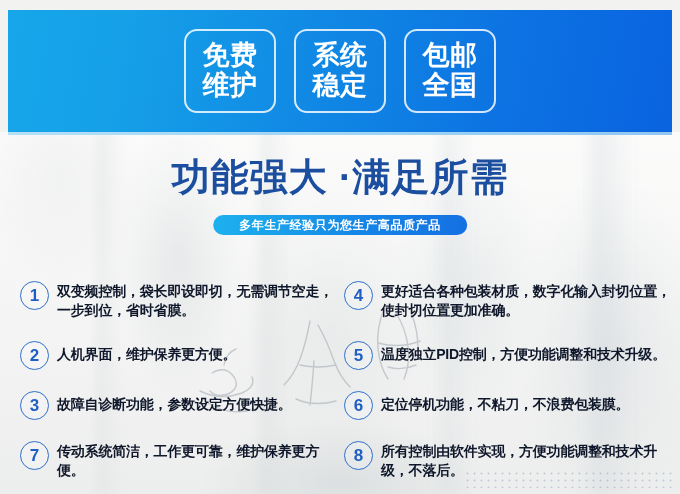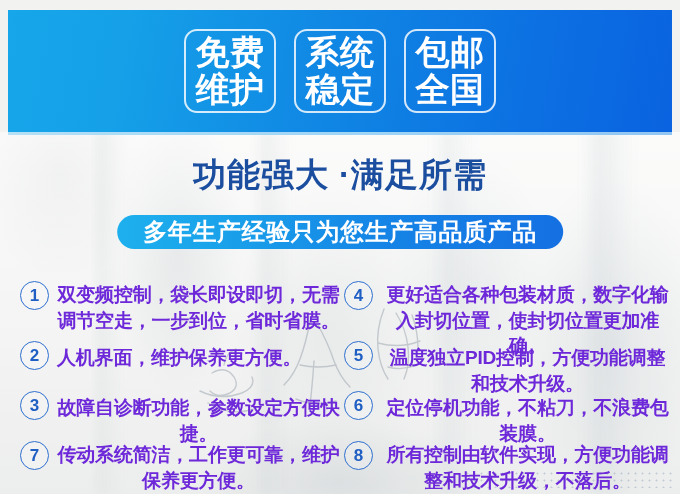"免费" .badge { font-size: 34px -> 27px }
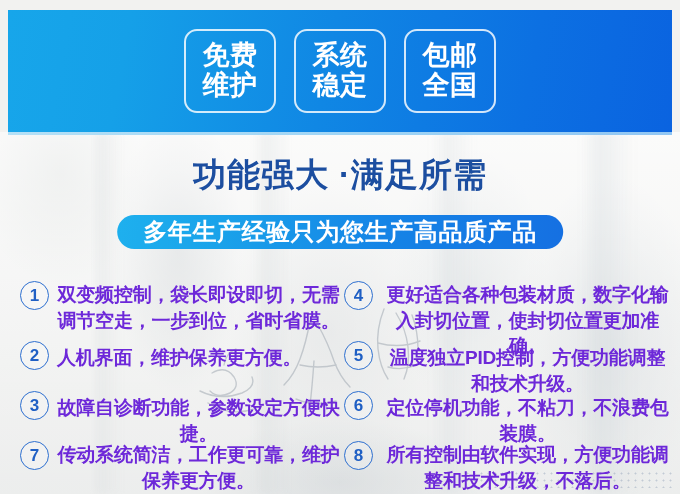"功能强大 ·满足所需" .headline { font-size: 33px -> 38px }
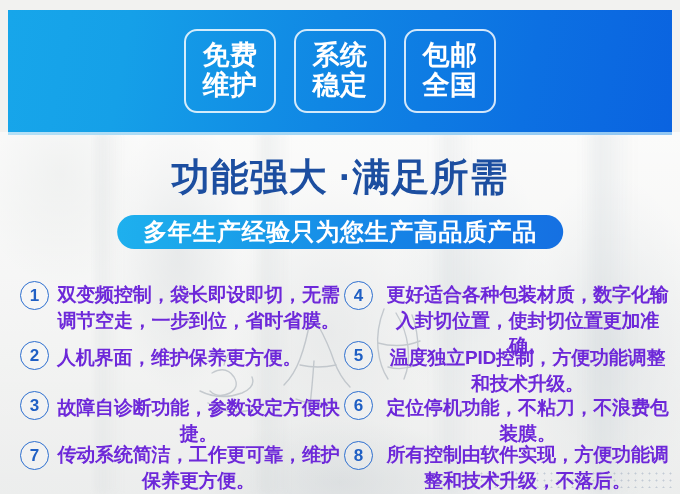"多年生产经验只为您生产高品质产品" .subpill { font-size: 24px -> 12px; height: 34px -> 20px }
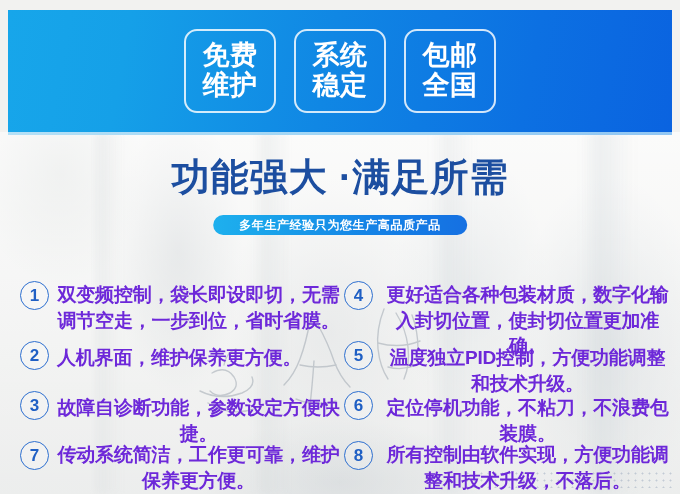"双变频控制，袋长即设即切，无需调节空走，一步到位，省时省膜。" .feature-text { color: #6d28d9 -> #0f172a; font-size: 19px -> 14px; text-align: center -> none }
